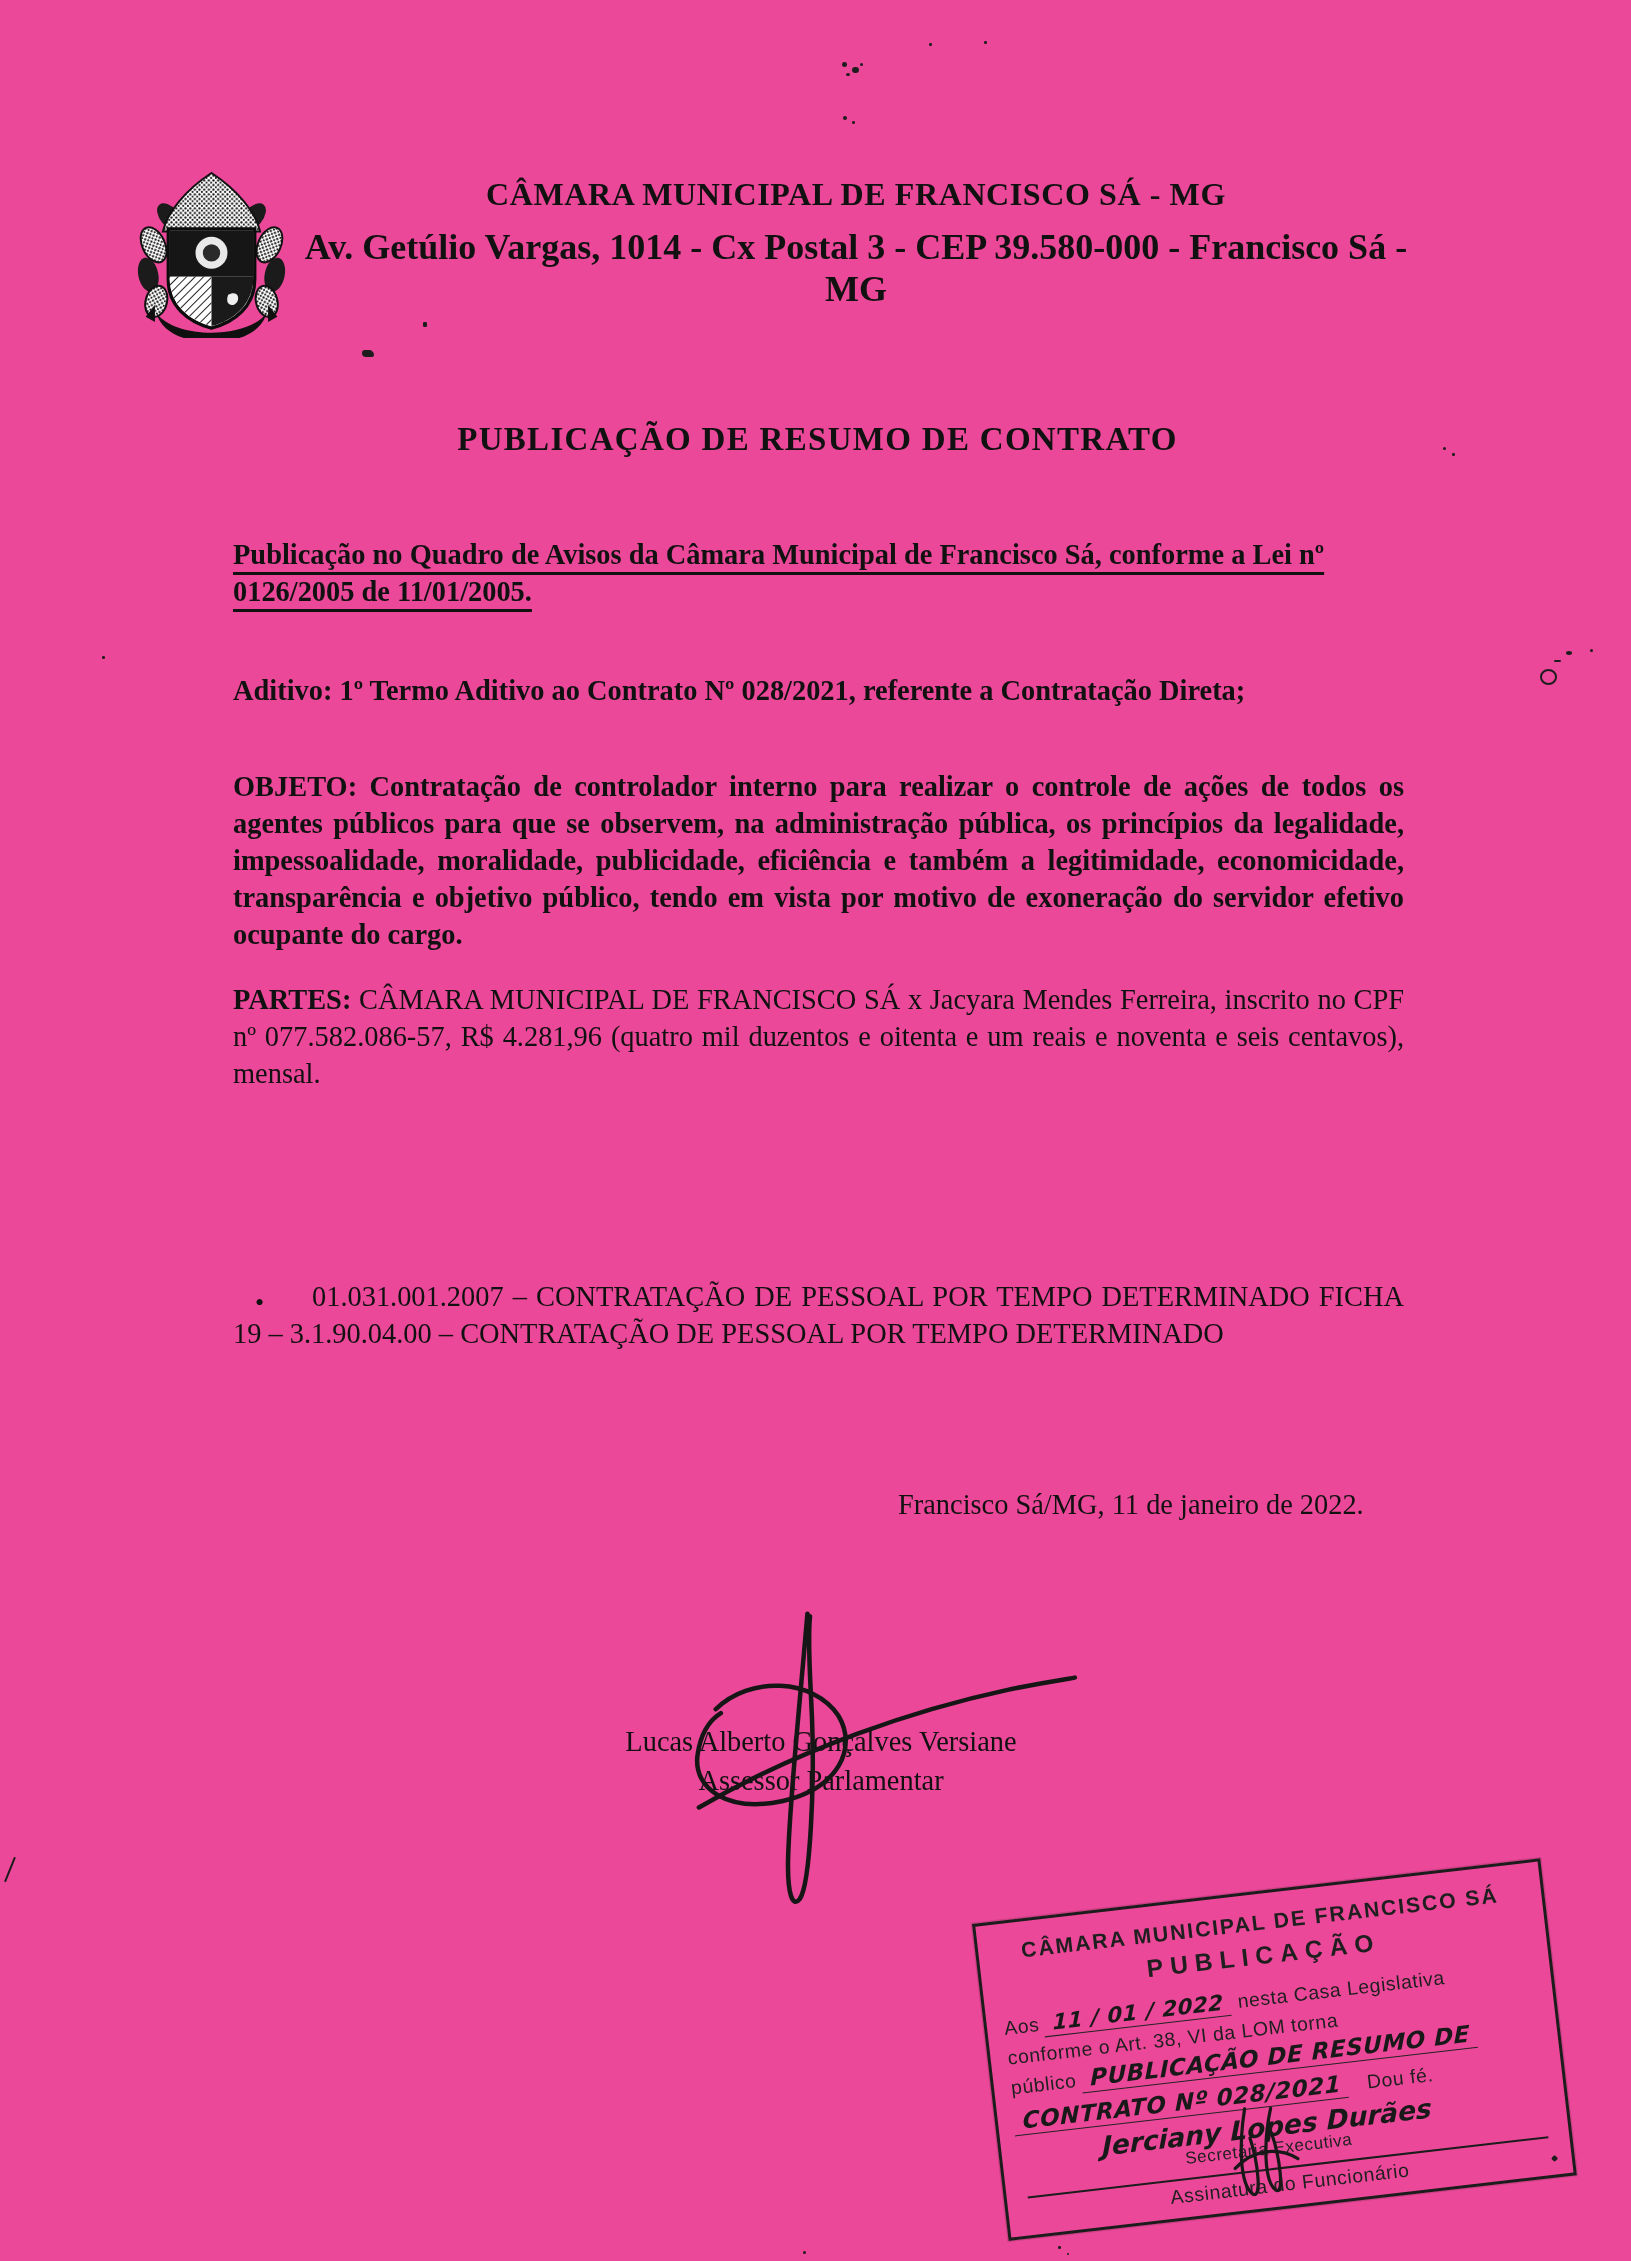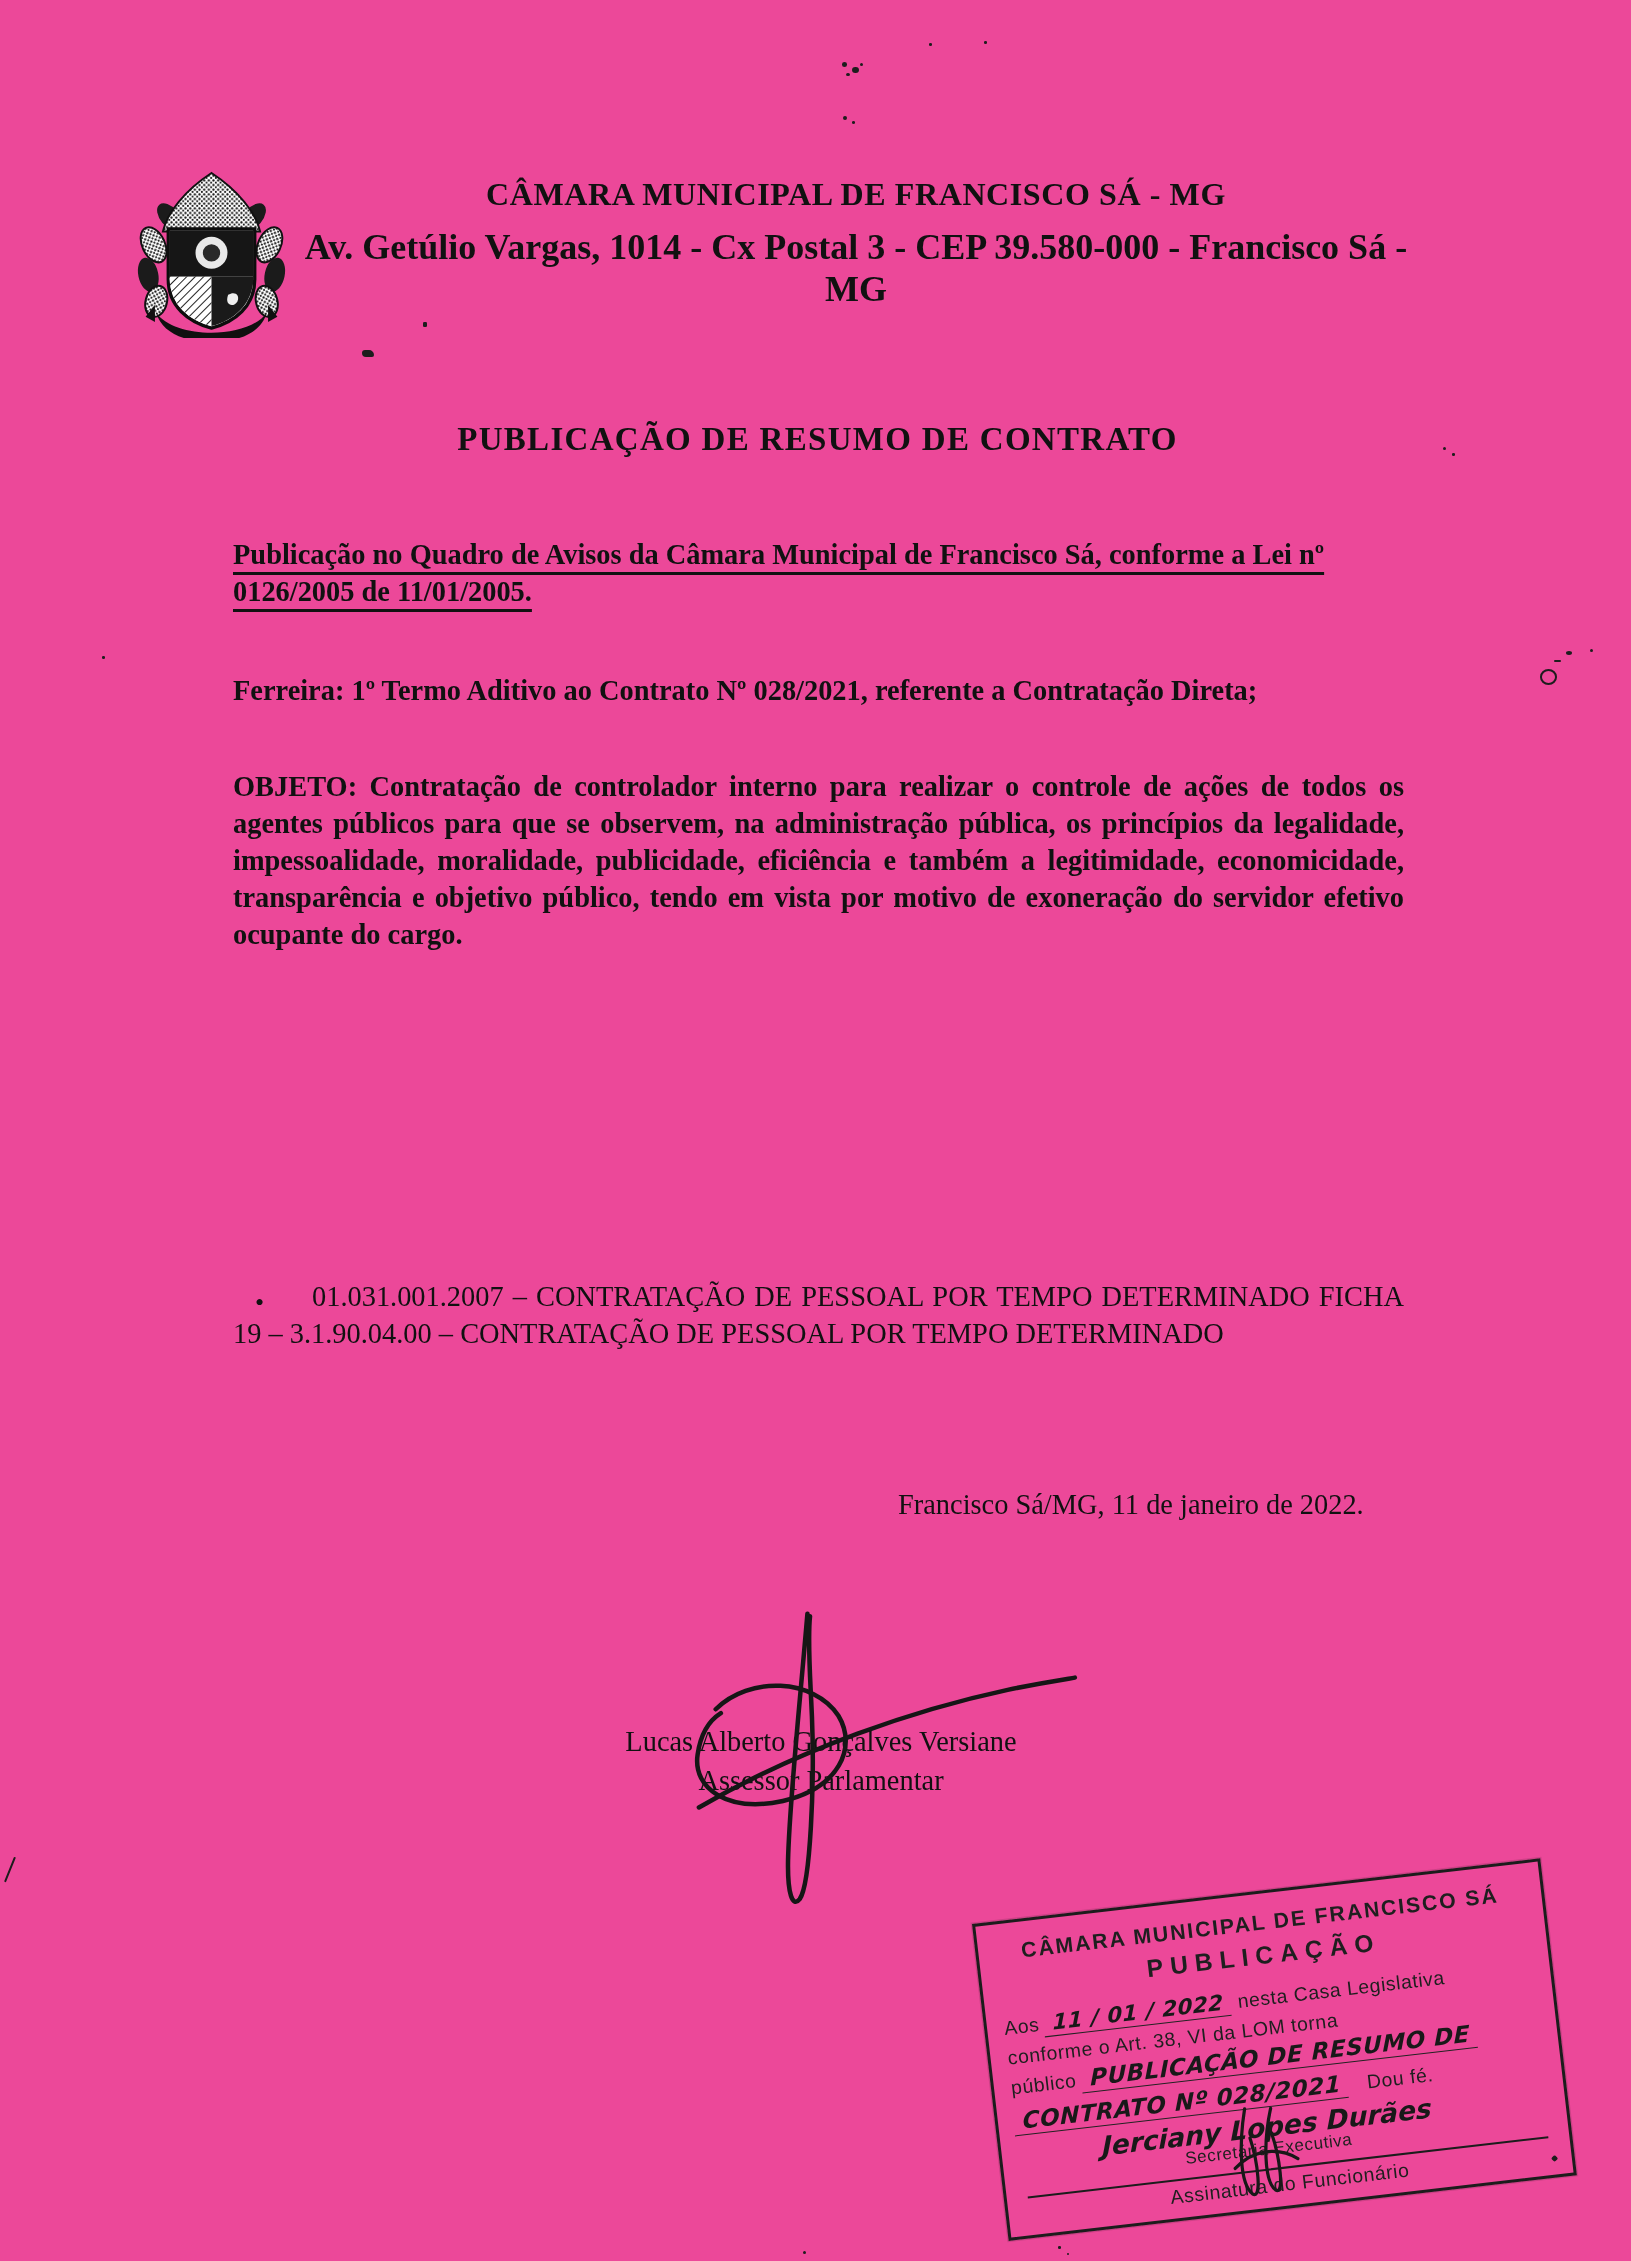"Ferreira:" span { text: Ferreira -> Aditivo }
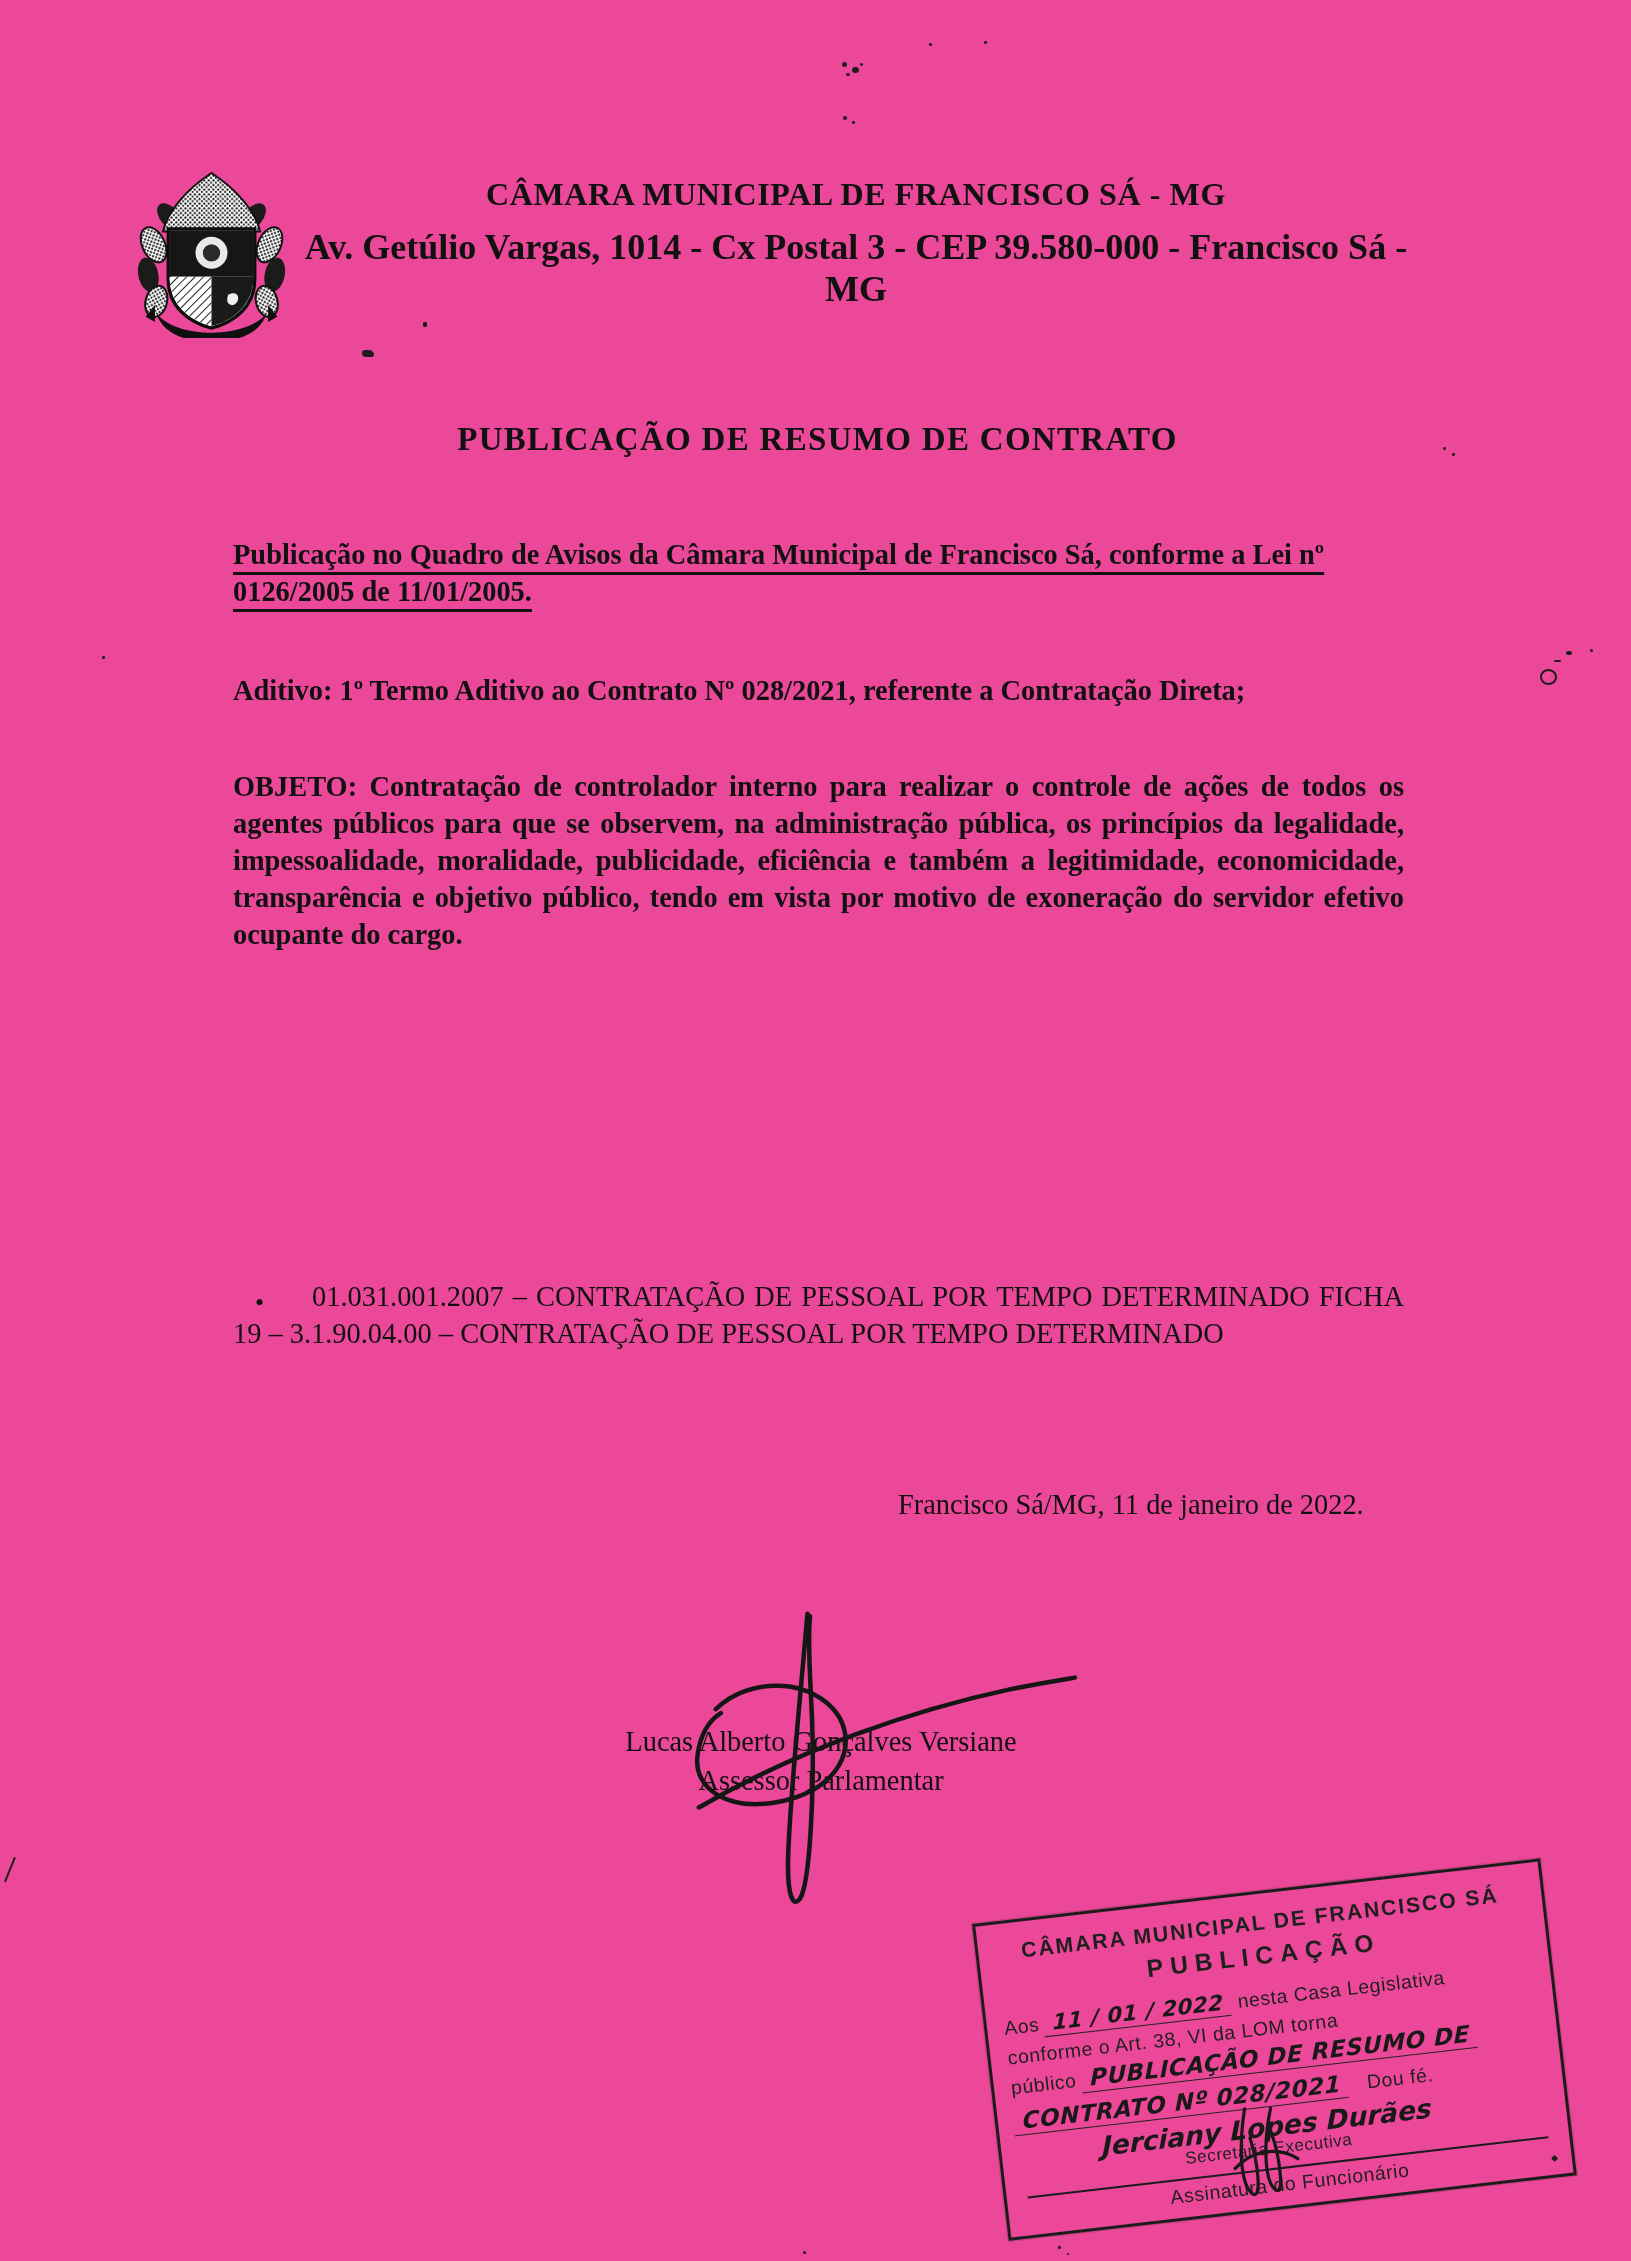"PARTES: CÂMARA MUNICIPAL DE FRANCISCO" div.abs { html: none -> <div><span>PARTES:</span><span> CÂMARA MUNICIPAL DE FRANCISCO SÁ x Jacyara Mendes Ferreira, inscrito no CPF nº 077.582.086-57, R$ 4.281,96 (quatro mil duzentos e oitenta e um reais e noventa e seis centavos), mensal.</span></div> }
